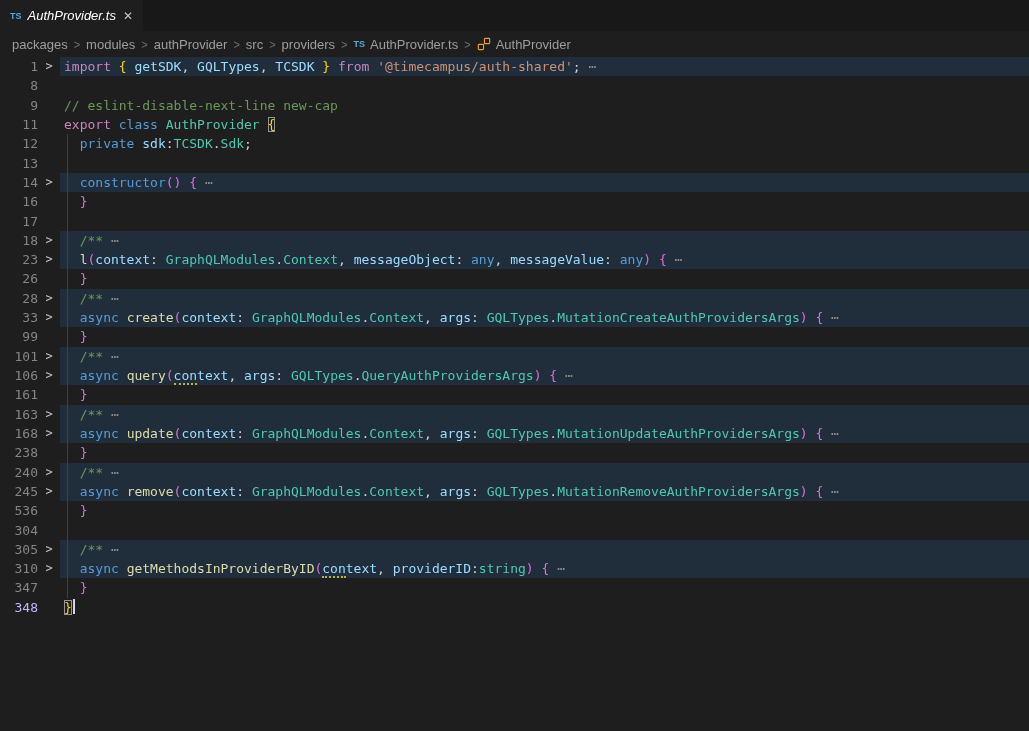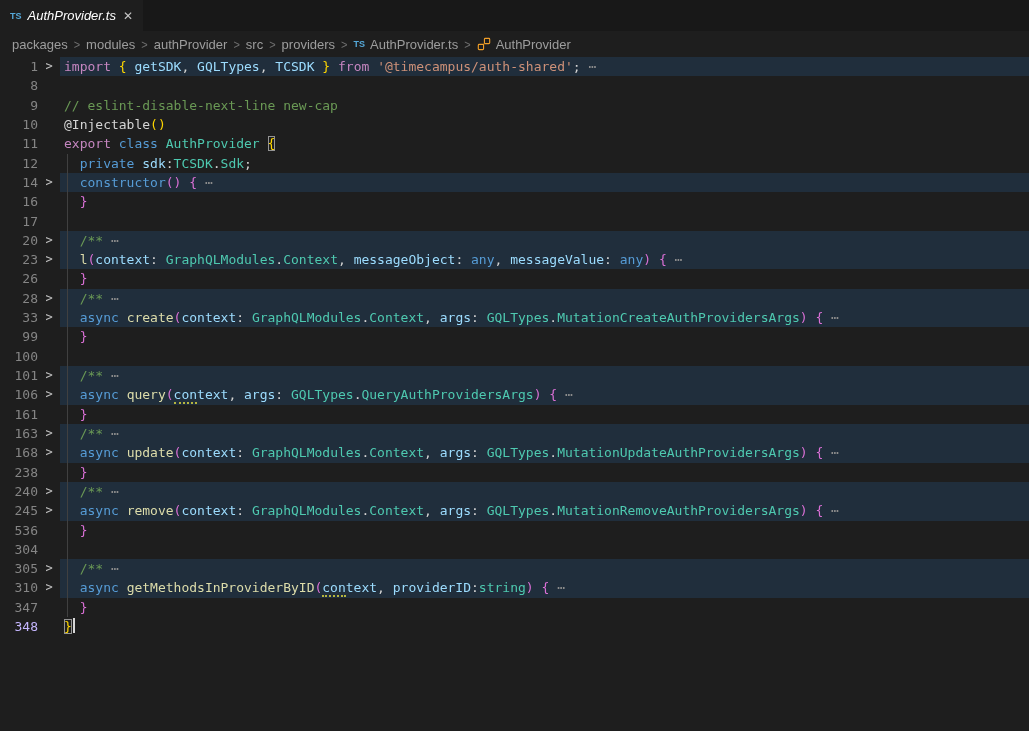"10" div.row { html: <div> <span>10</span> <span></span> <span><span>@Injectable</span><span>()</span></span> </div> -> none }
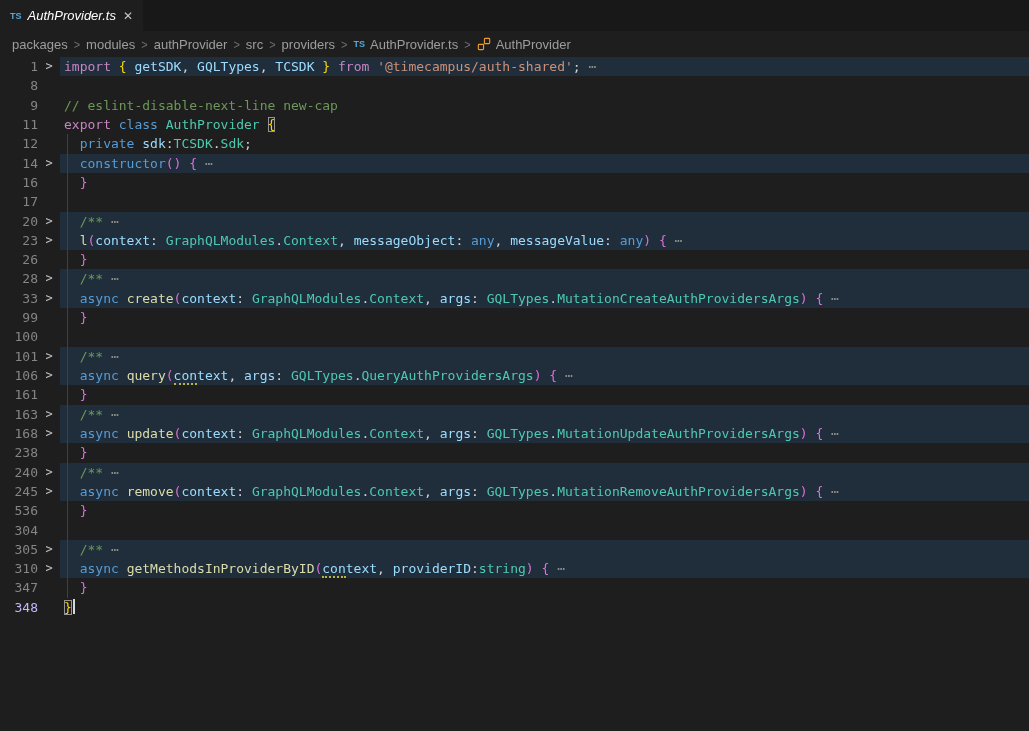"13" div.row { html: none -> <div> <span>13</span> <span></span> <span><i></i></span> </div> }
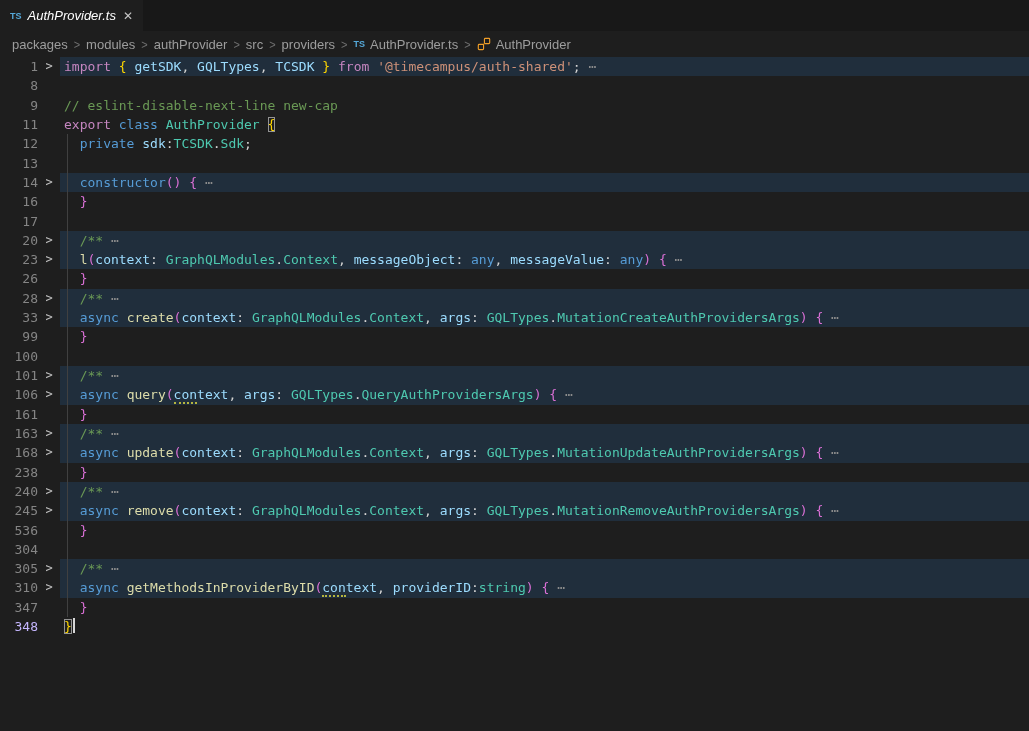"20" span.num { text: 20 -> 18 }
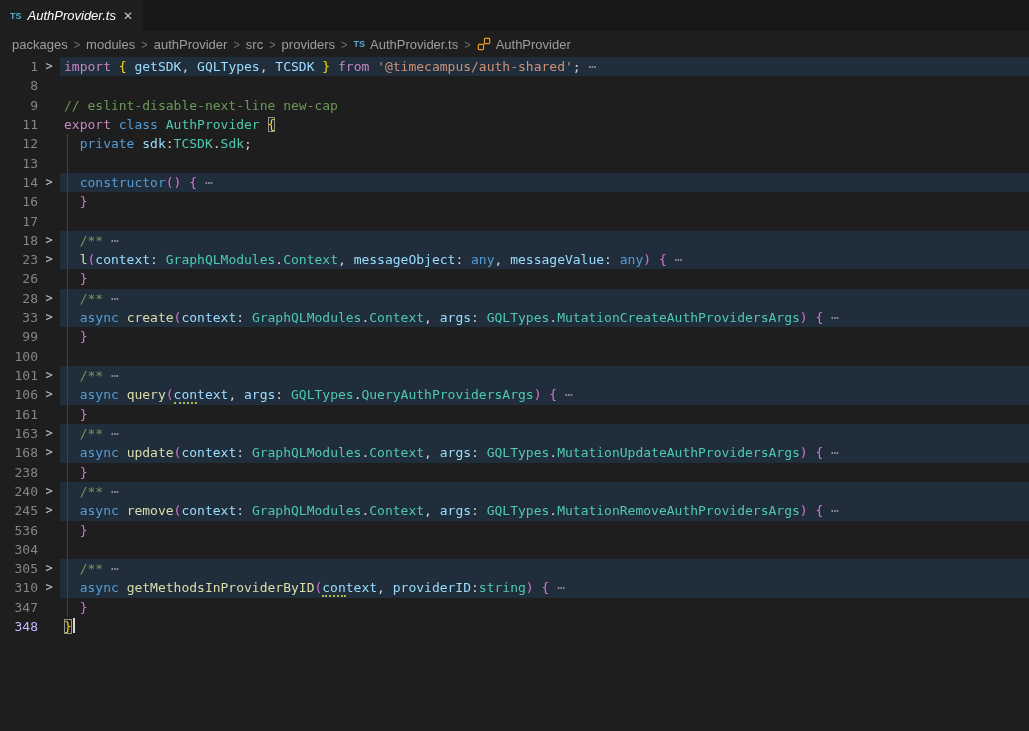"100" div.row { html: <div> <span>100</span> <span></span> <span><i></i></span> </div> -> none }
